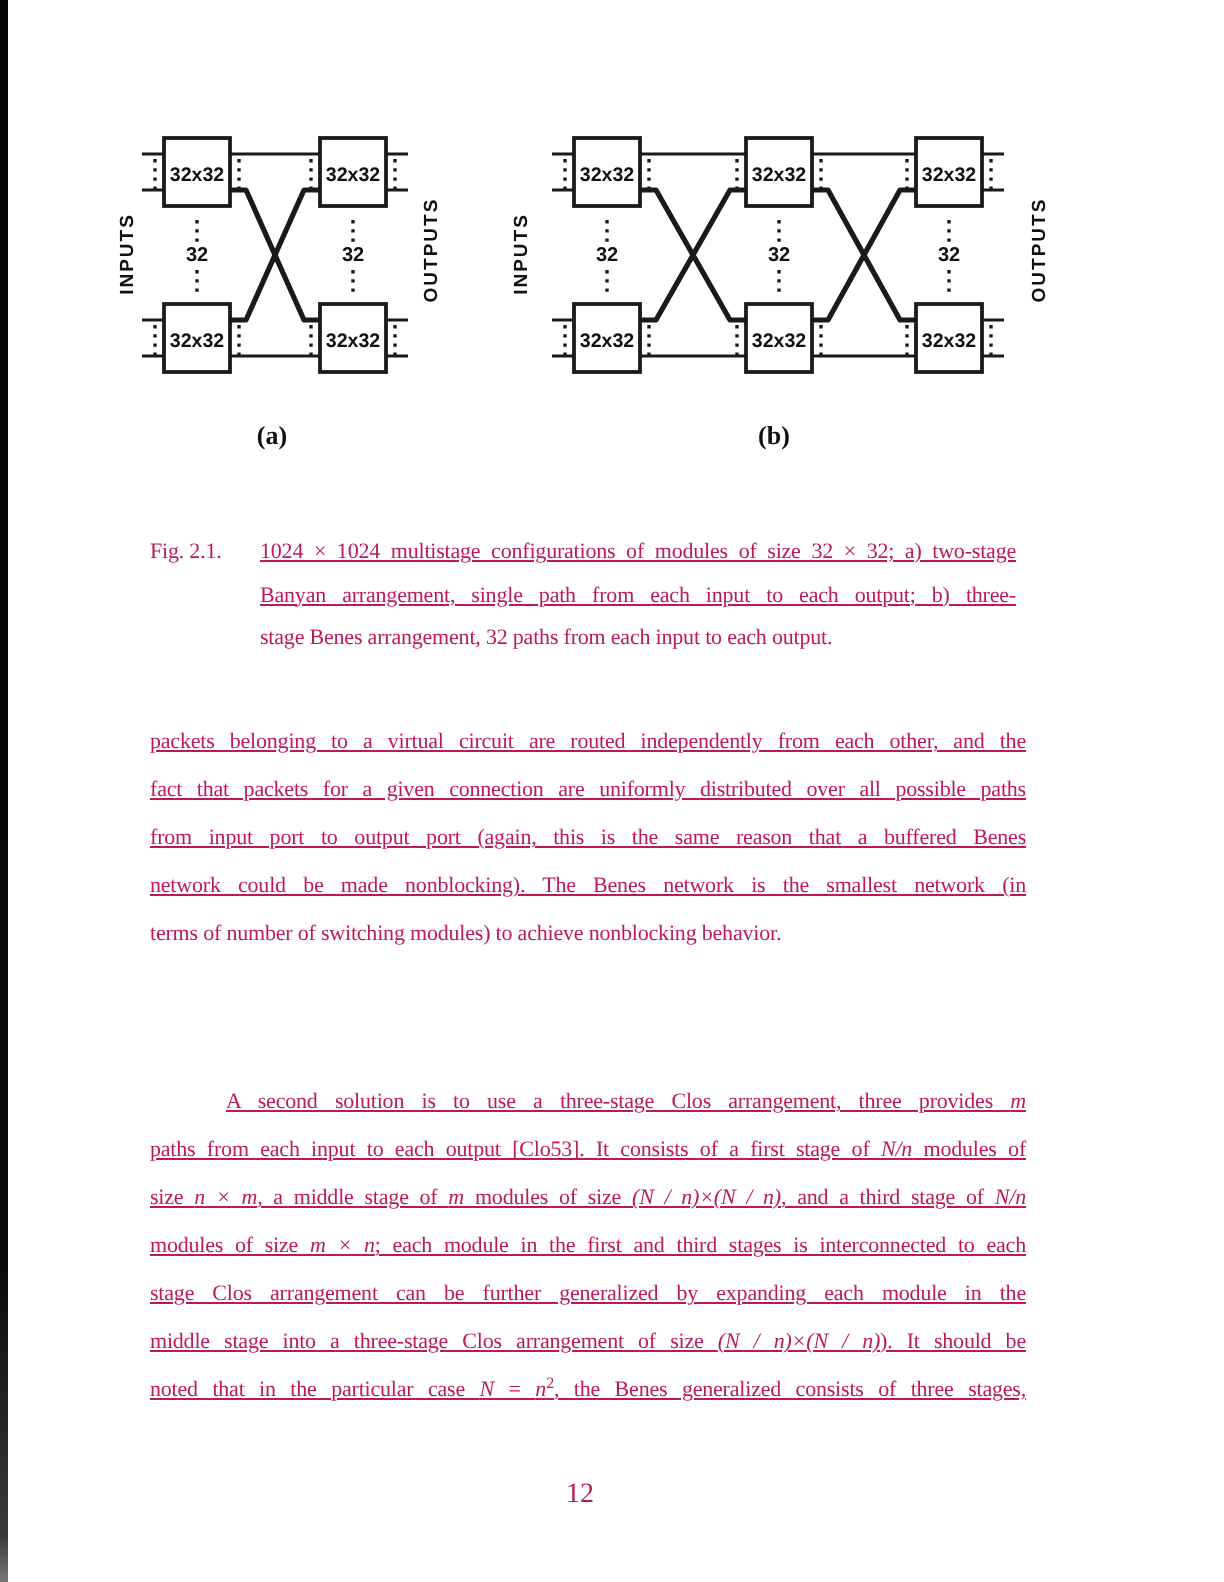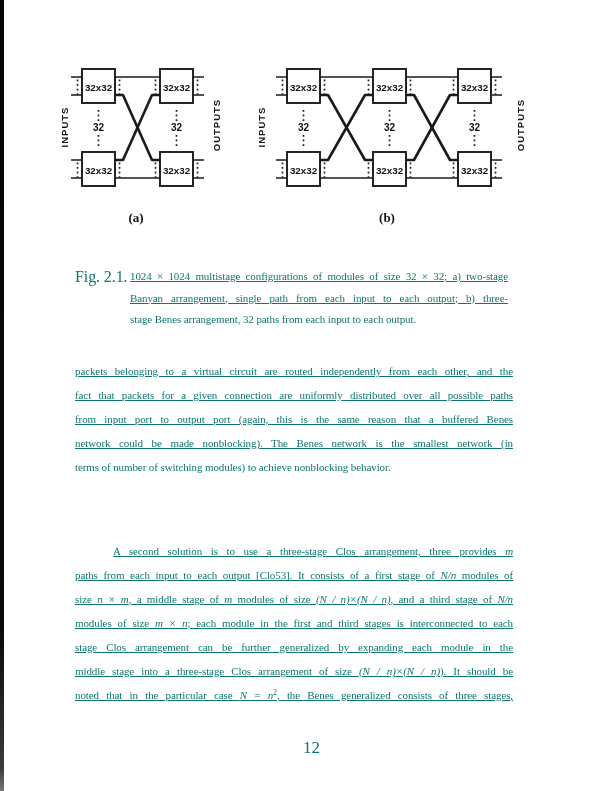"32x32" .page { color: #0f766e -> #be185d }
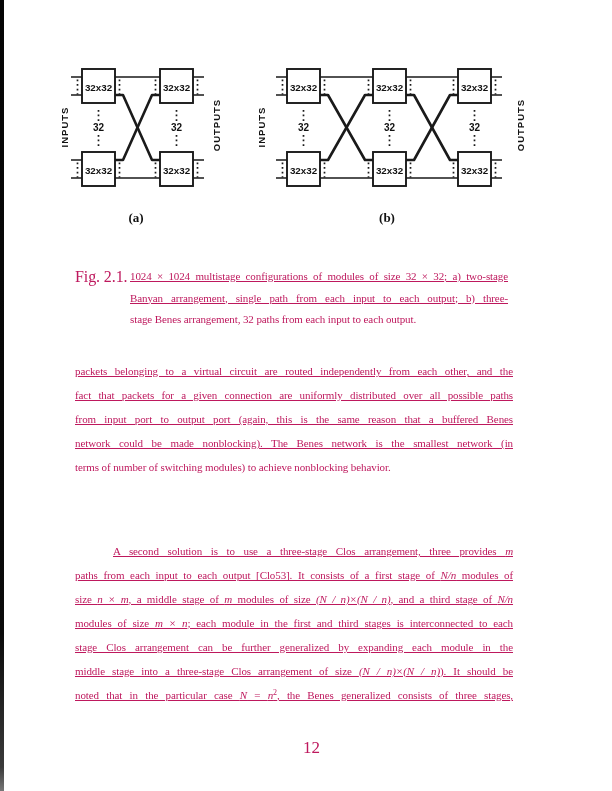"Fig. 2.1." .caption-tag { font-size: 16px -> 11px }
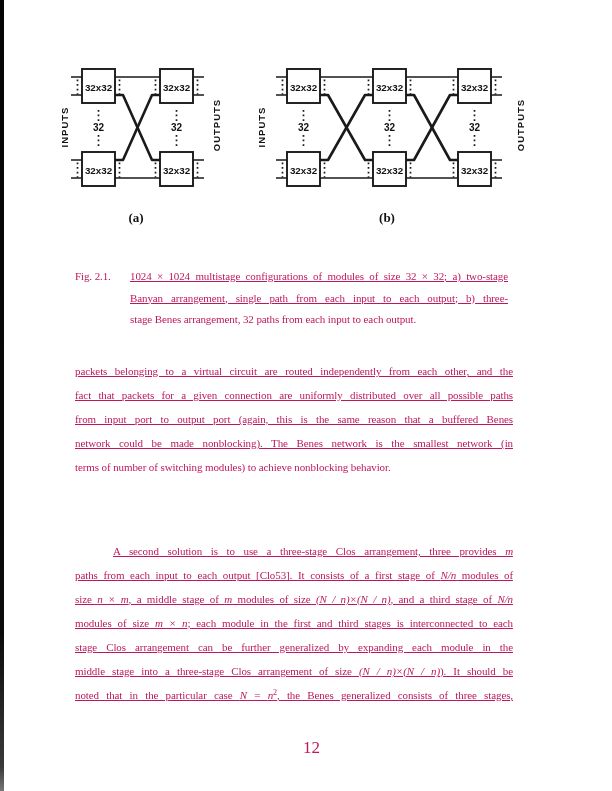"12" .page-number { font-size: 17px -> 14px; text-align: right -> center }
